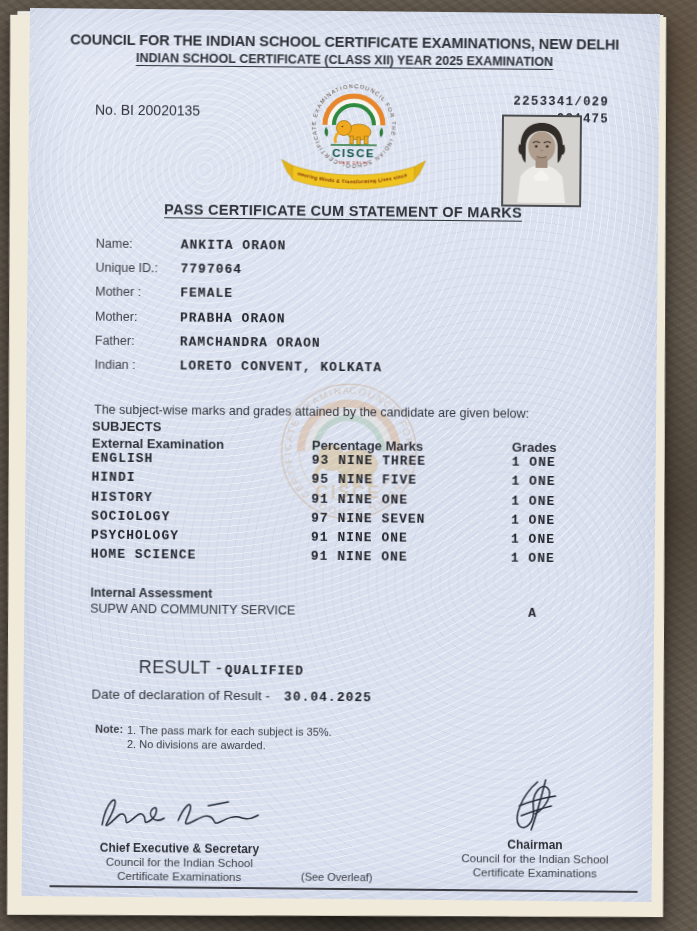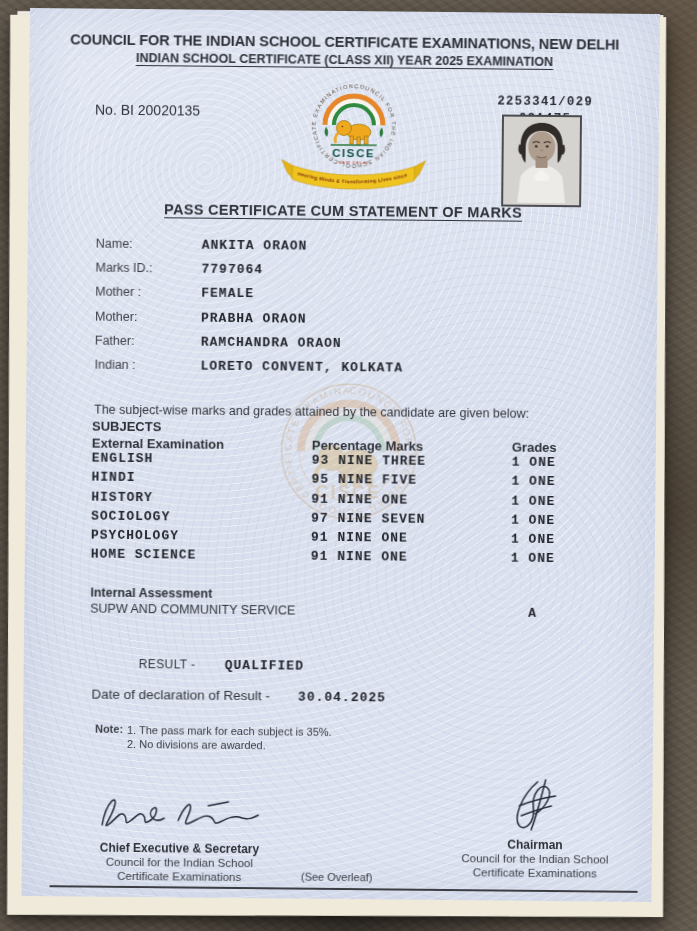"2253341/029" .code-block { text-align: center -> right }
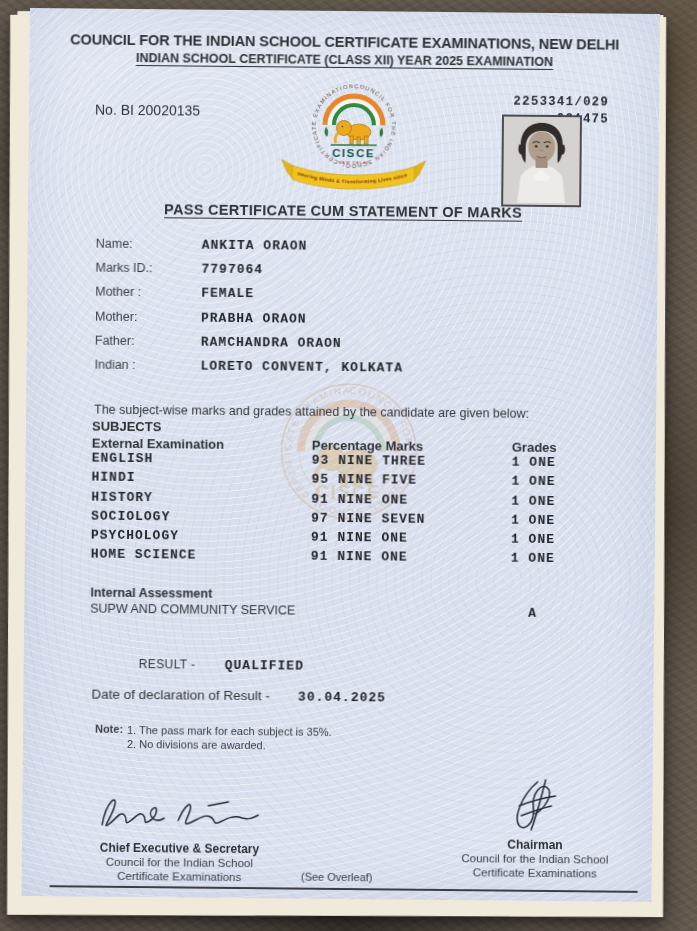"Name:" .flabel { width: 106px -> 85px }
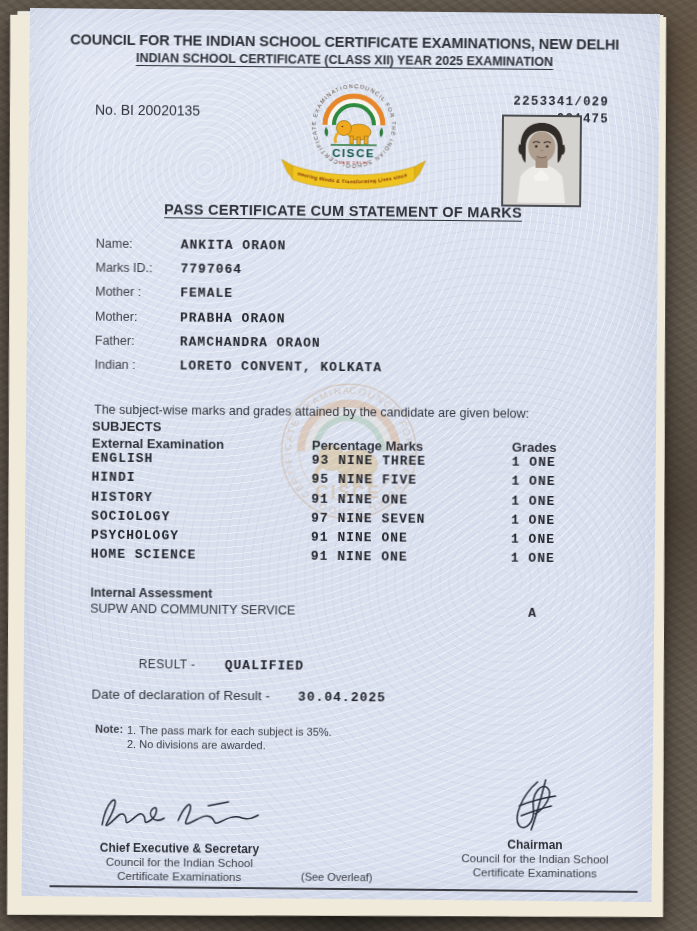"Marks ID.:" span.flabel { text: Marks -> Unique }
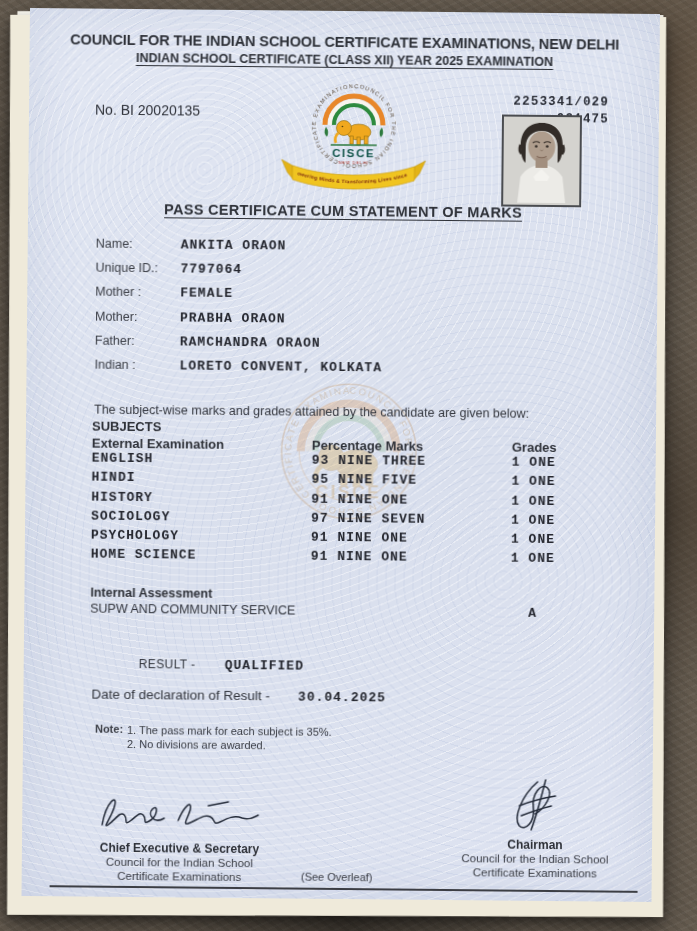"RESULT -" .result-label { font-size: 12px -> 18px }
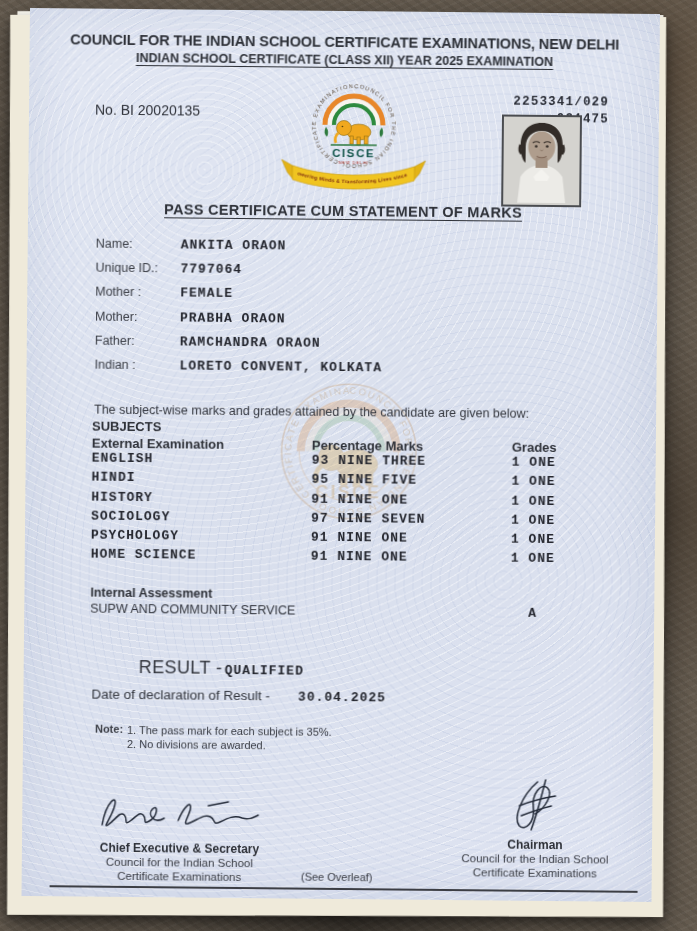"30.04.2025" .decl-value { margin-left: 28px -> 14px }
